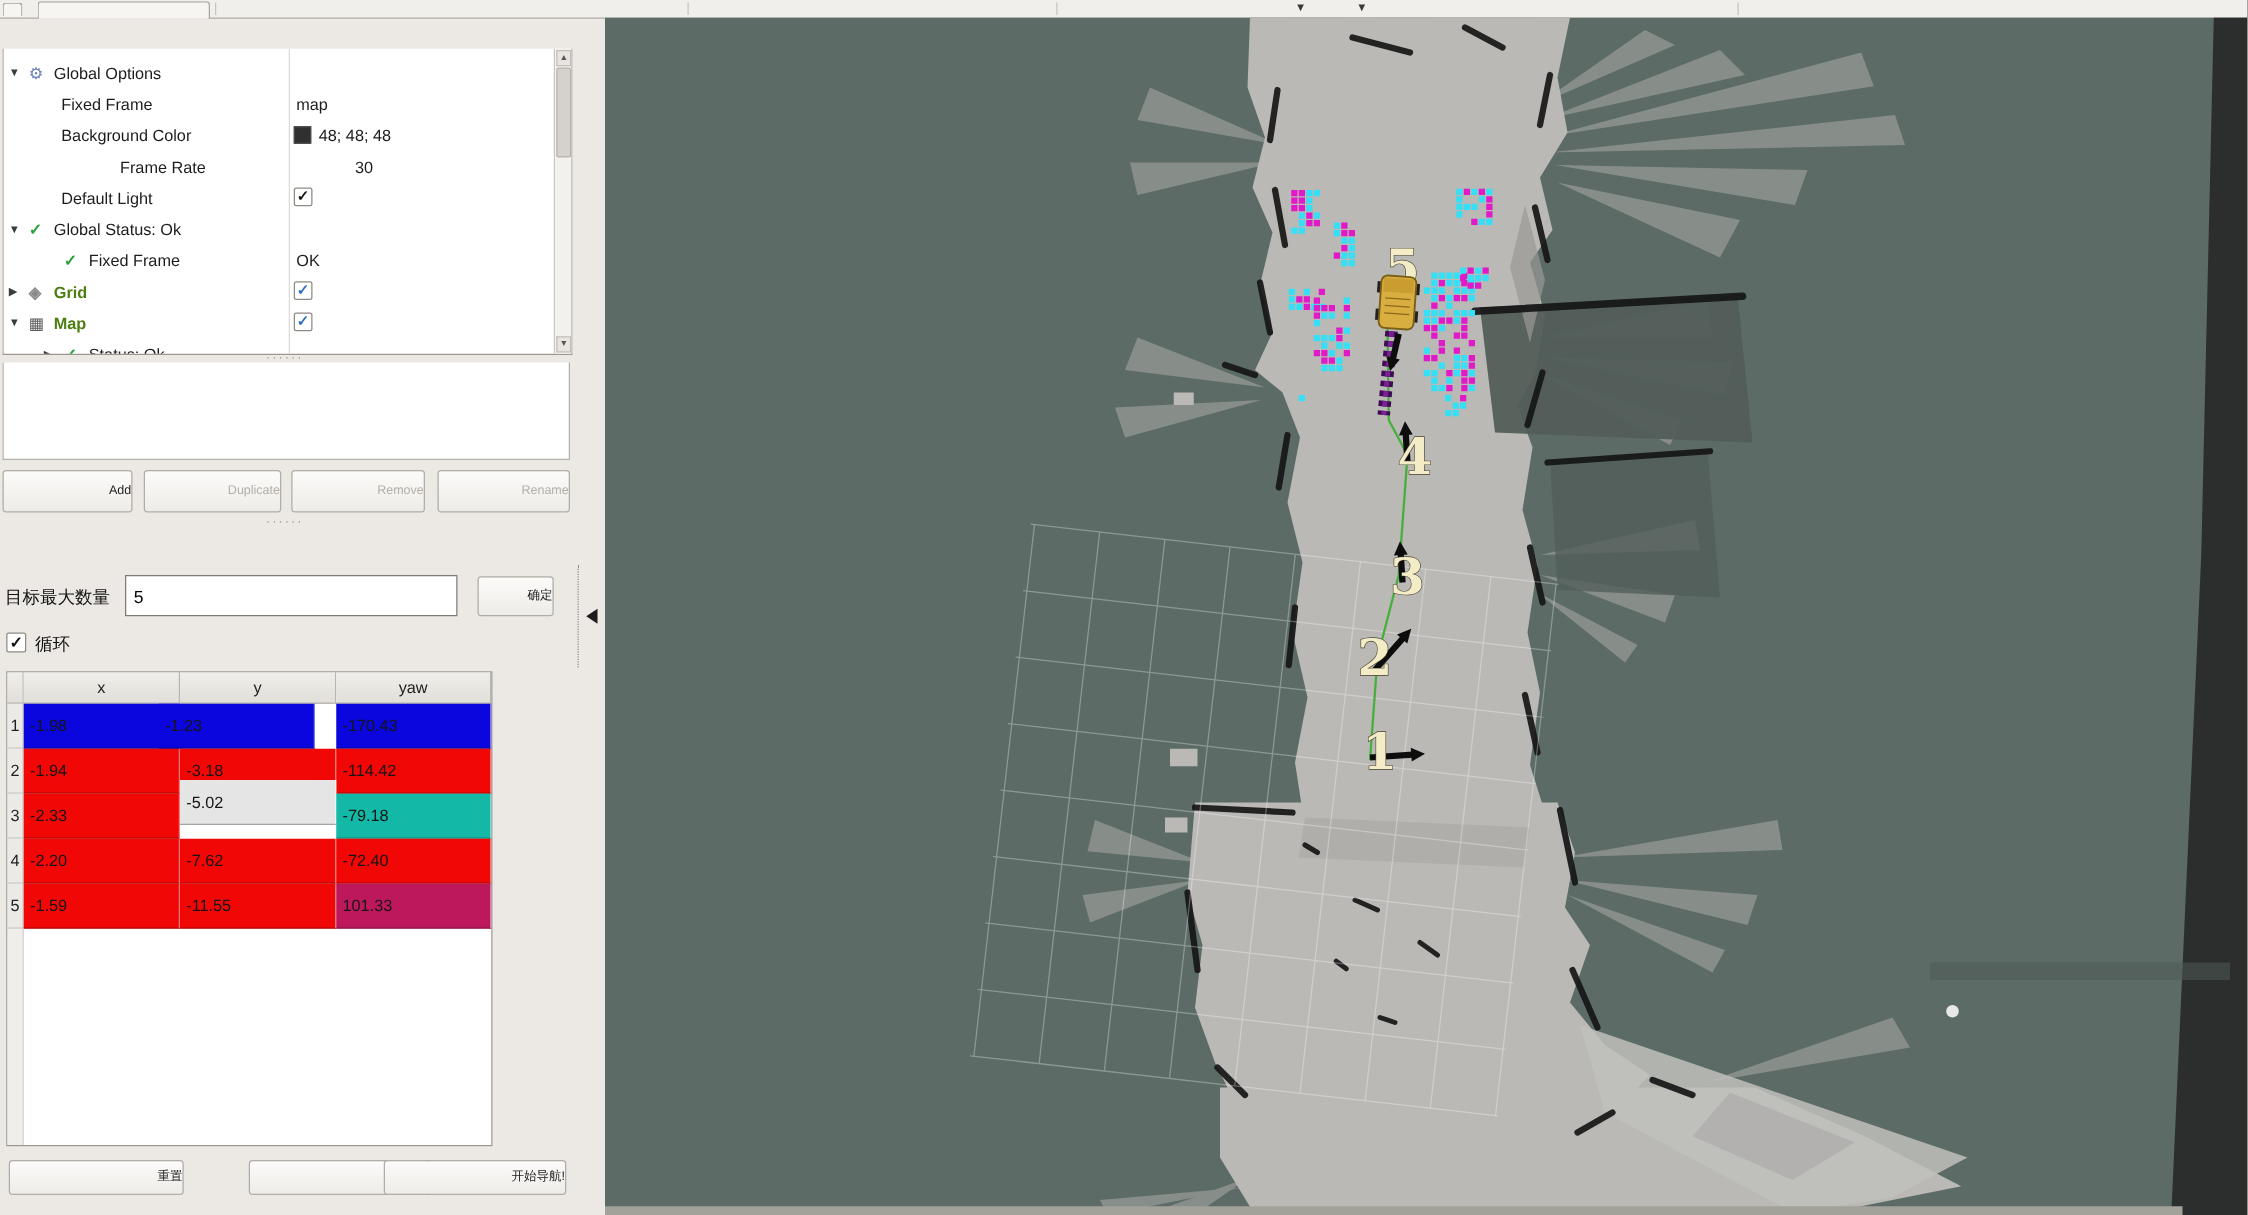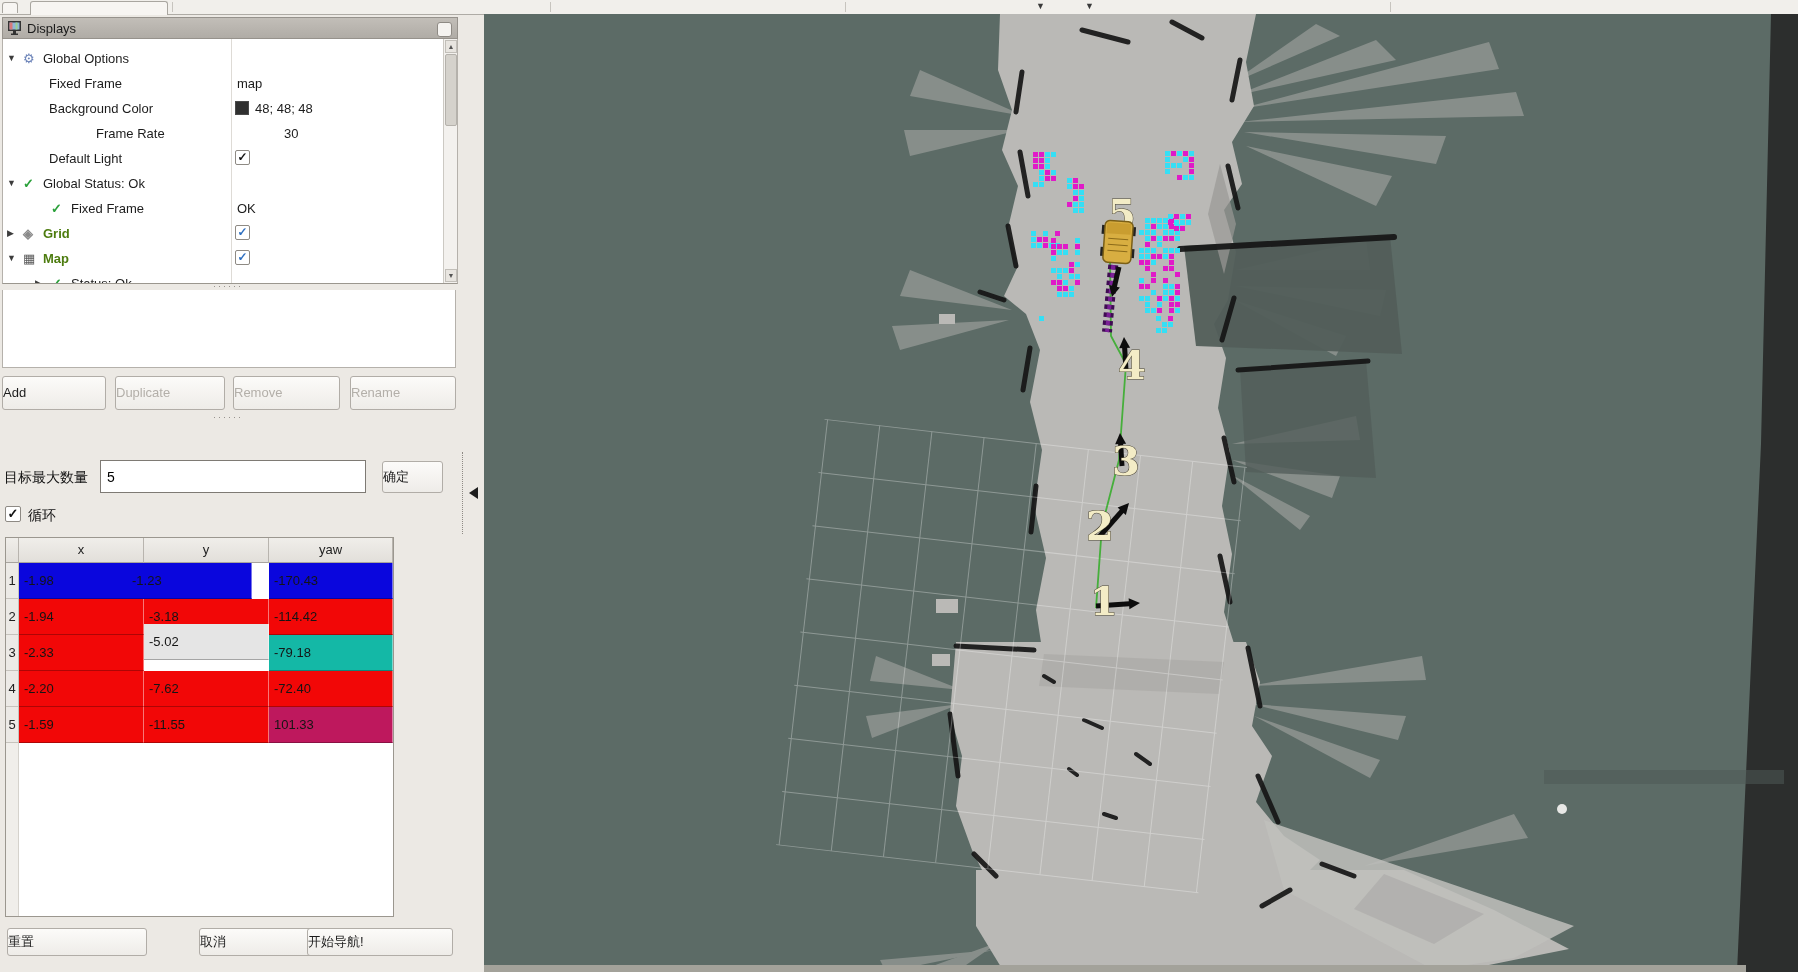"Displays" div.panel-header { html: <div> <svg> <rect></rect> <rect></rect> <rect></rect> <rect></rect> <rect></rect> <rect></rect> </svg> <span>Displays</span> <div></div> </div> -> none }
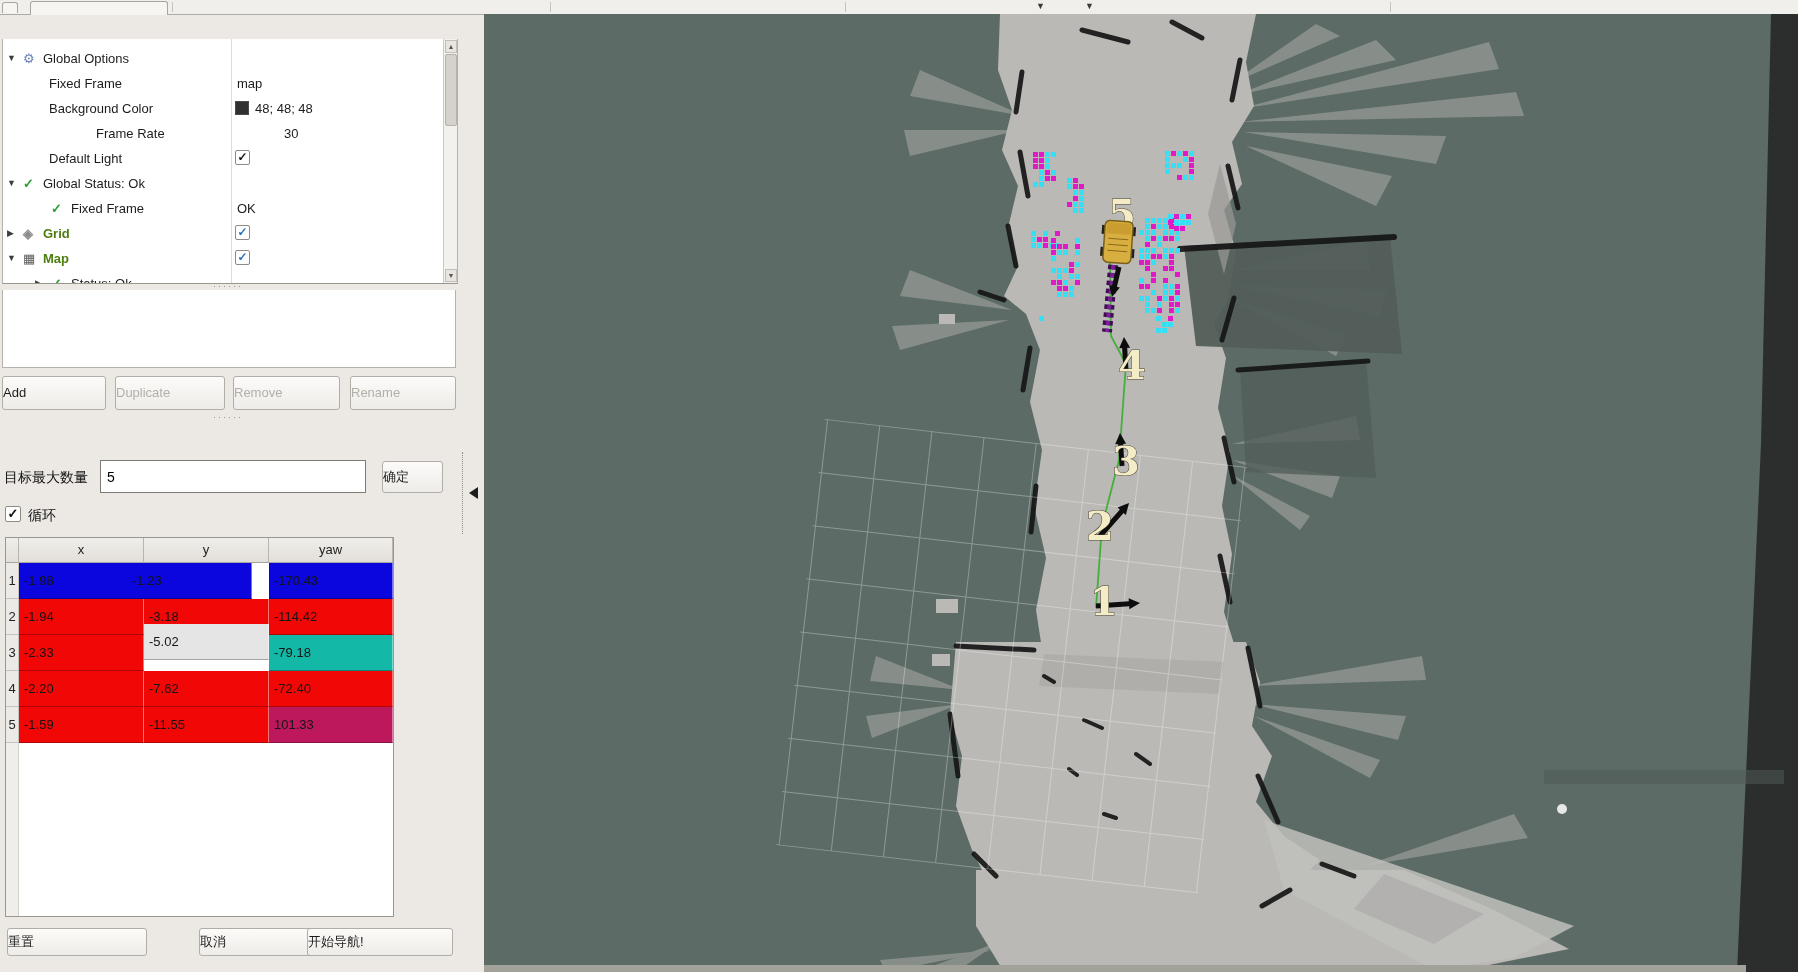"Add" .btn { font-size: 13px -> 10px; text-align: left -> right }
